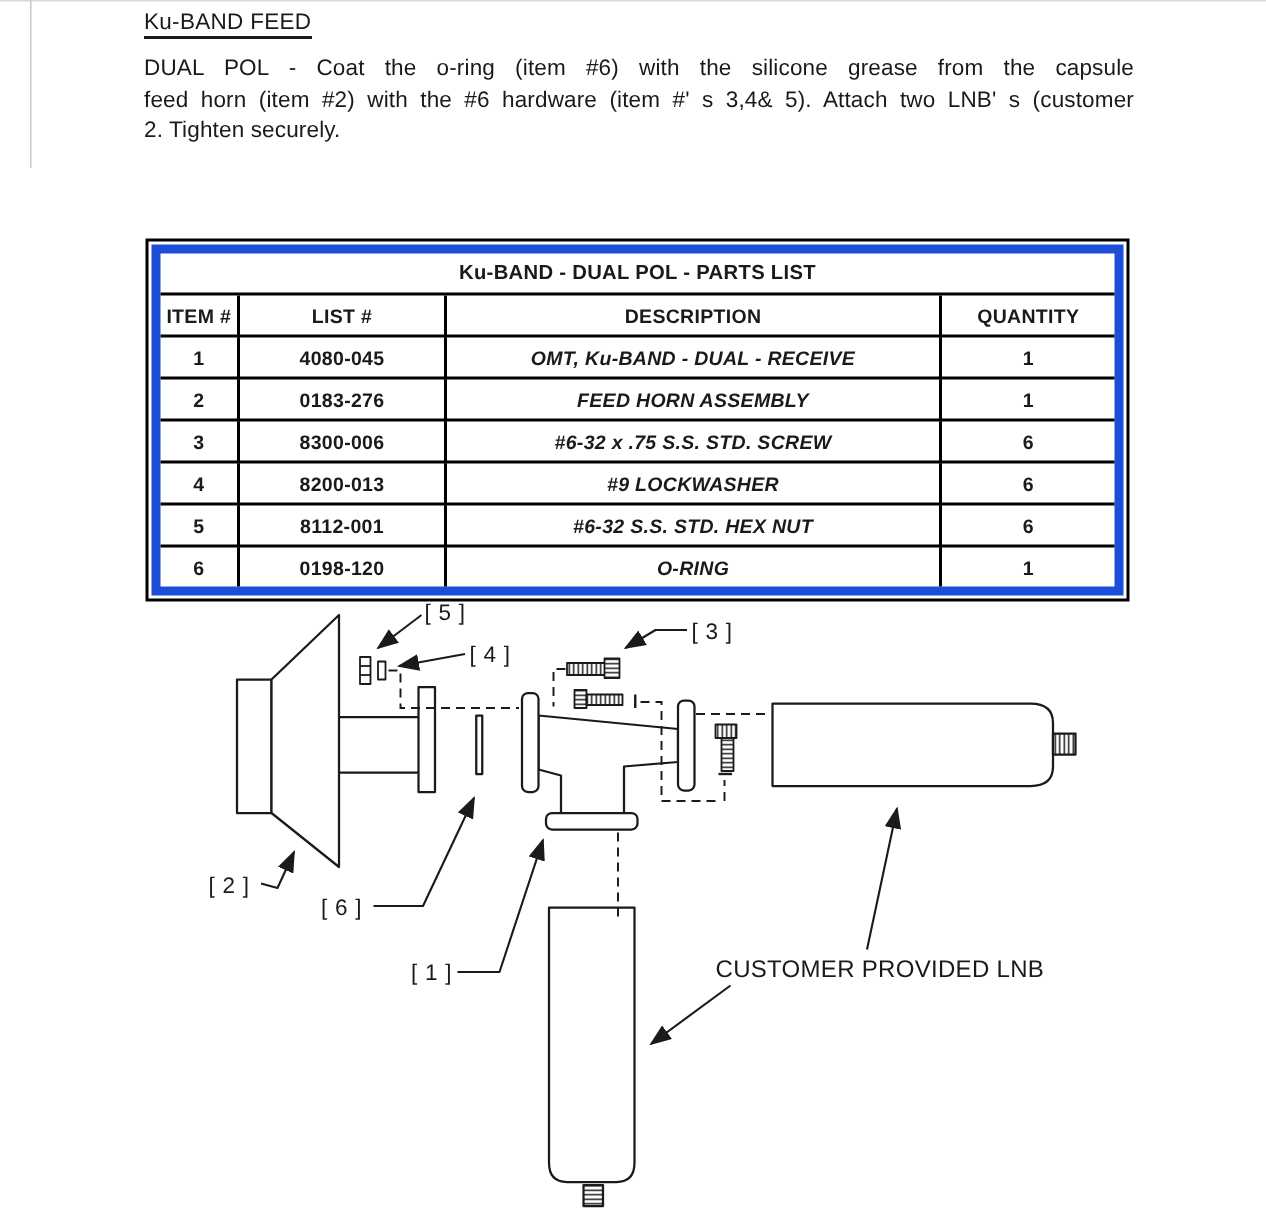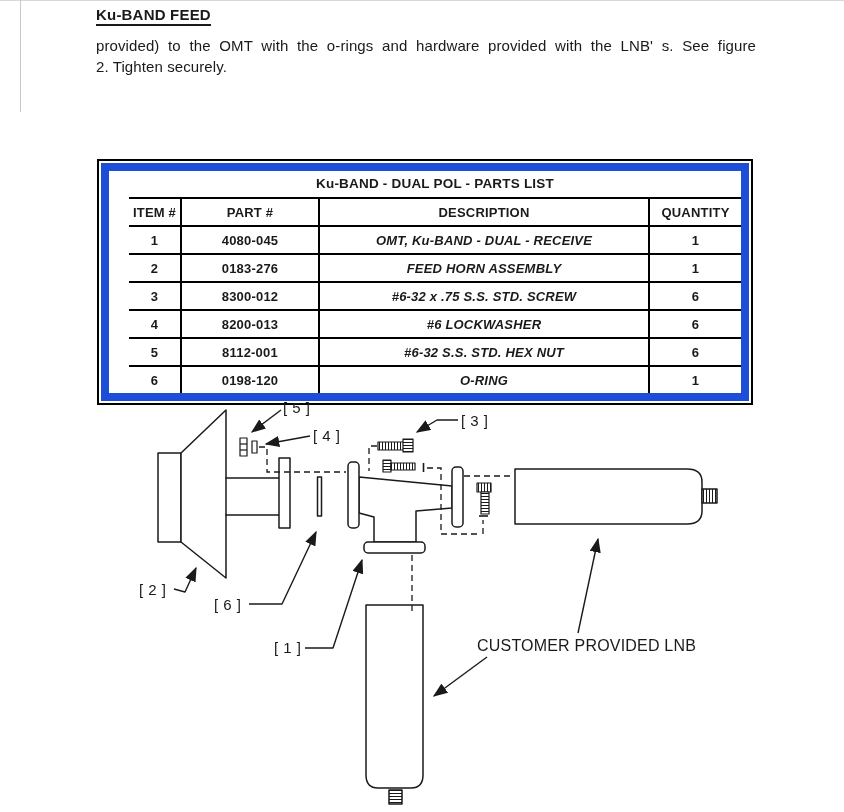"Ku-BAND FEED" .doc-title { font-weight: bold -> normal }
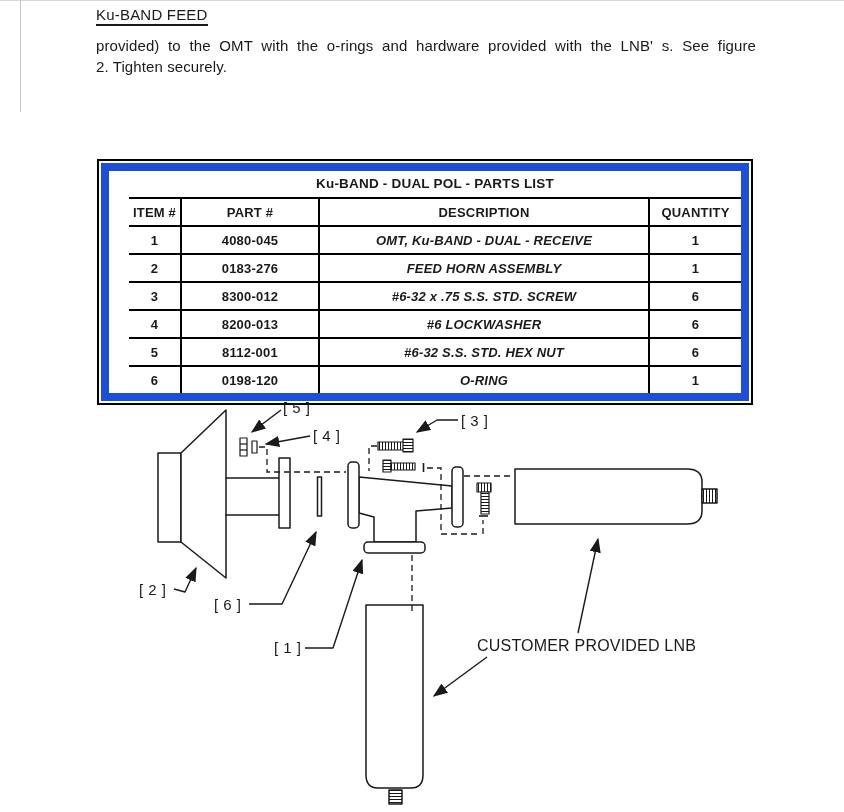"DUAL POL - Coat the" div.jline { html: none -> <div>DUAL POL - Coat the o-ring (item #6) with the silicone grease from the capsule</div> }
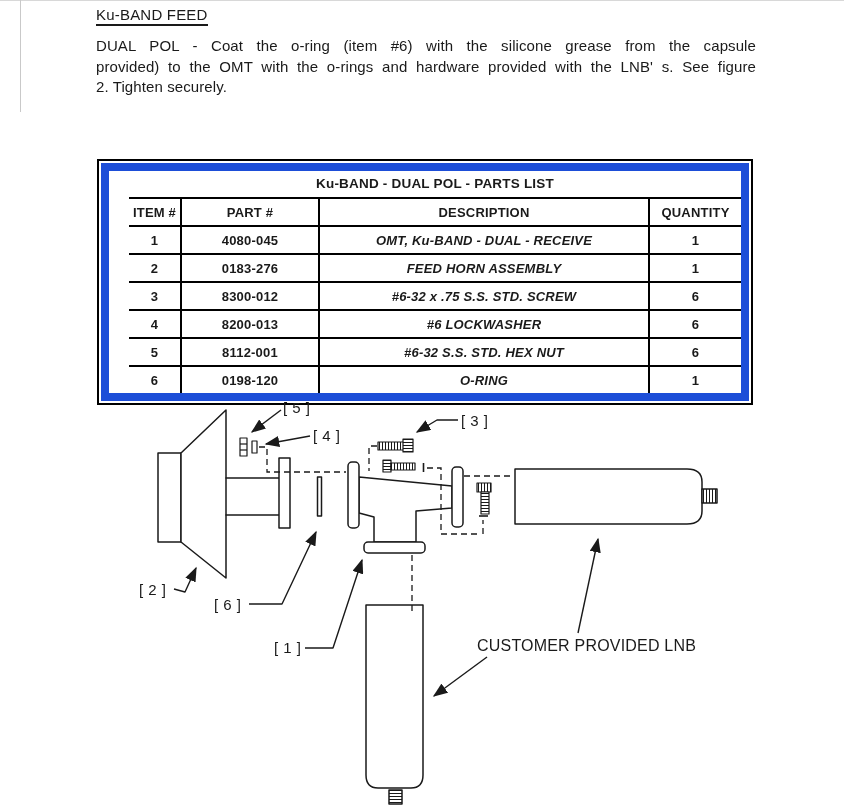"feed horn (item #2) with" div.jline { html: none -> <div>feed horn (item #2) with the #6 hardware (item #' s 3,4&amp; 5). Attach two LNB' s (customer</div> }
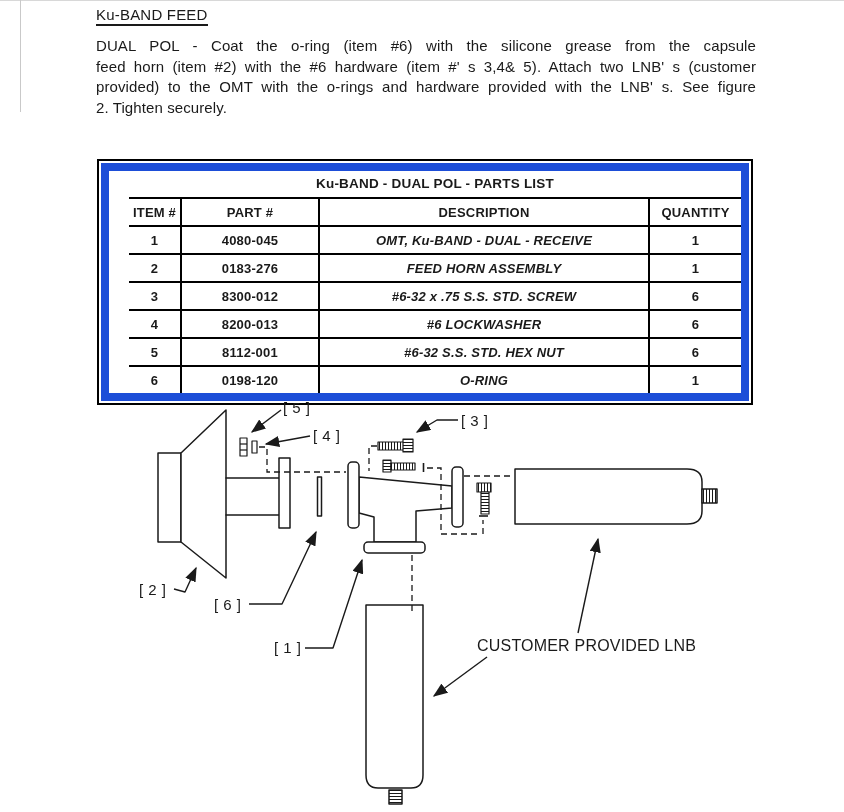"provided) to the OMT with" div.jline { html: <div>provided) to the OMT with the o-rings and hardware provided with the LNB' s. See figure</div> -> none }
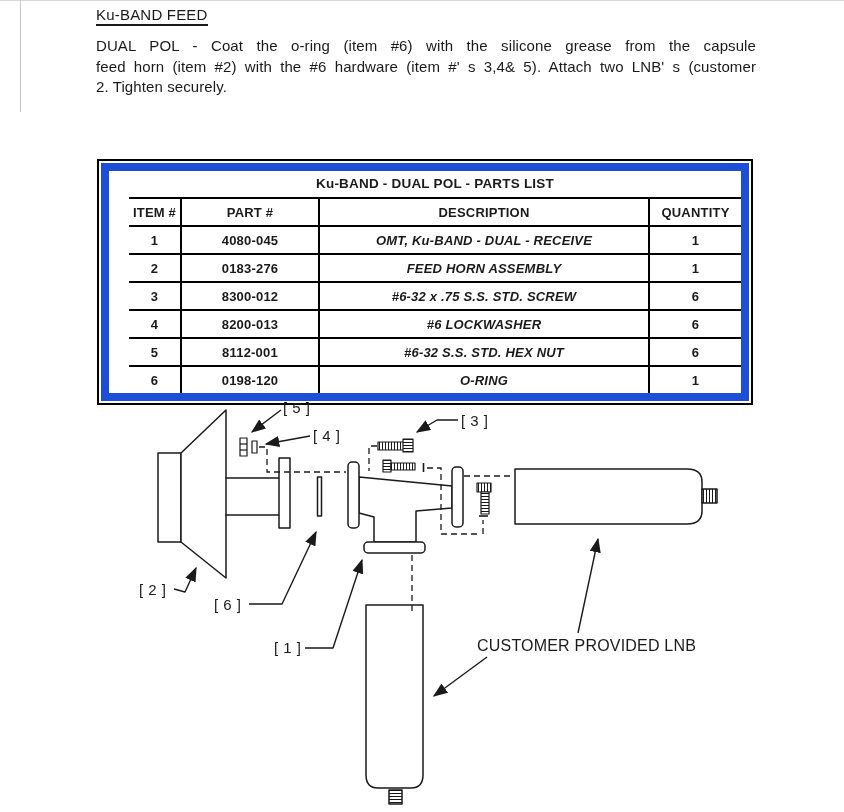"Ku-BAND - DUAL POL -" .parts-table-inner { border: 8px solid #1d4ed8 -> 6px solid #1d4ed8; padding-left: 20px -> none }
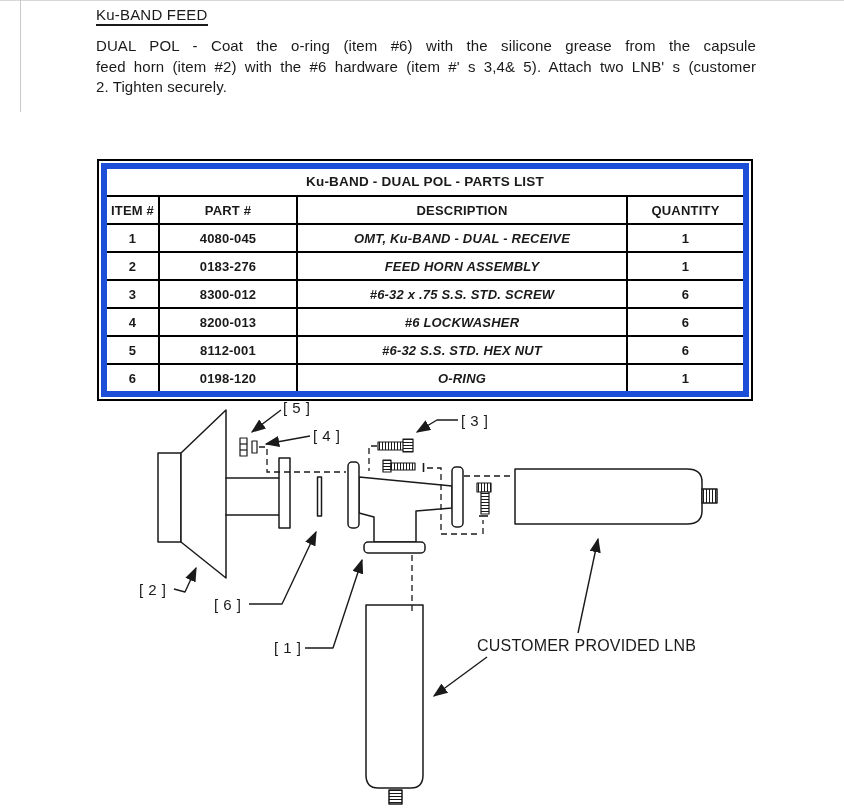"PART #" th { text: PART -> LIST }
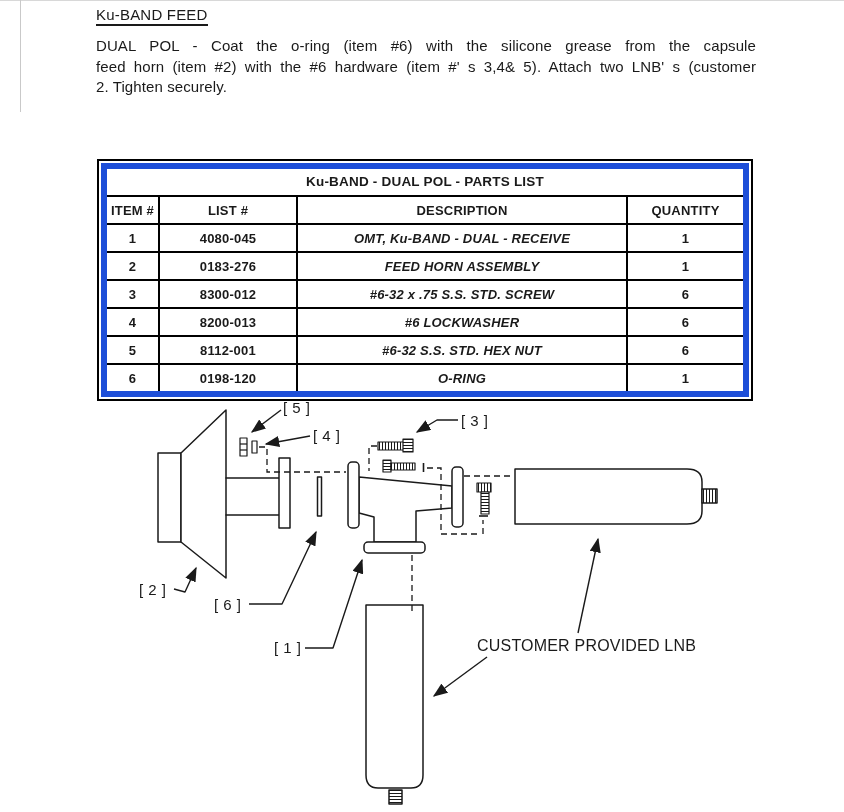"8300-012" td { text: 8300-012 -> 8300-006 }
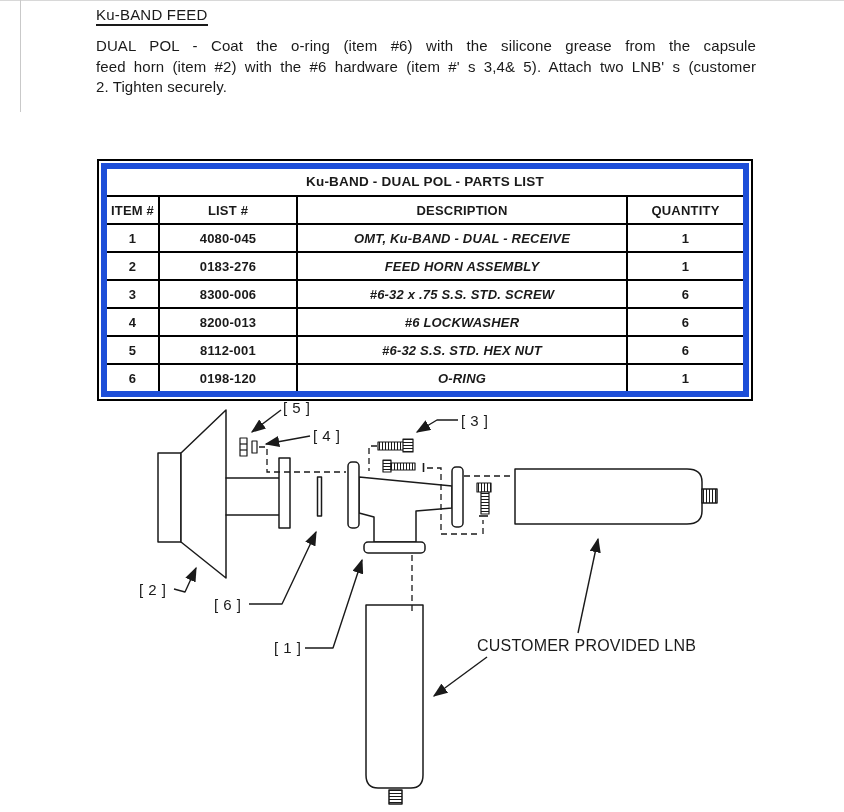"#6 LOCKWASHER" td.desc { text: 6 -> 9 }
